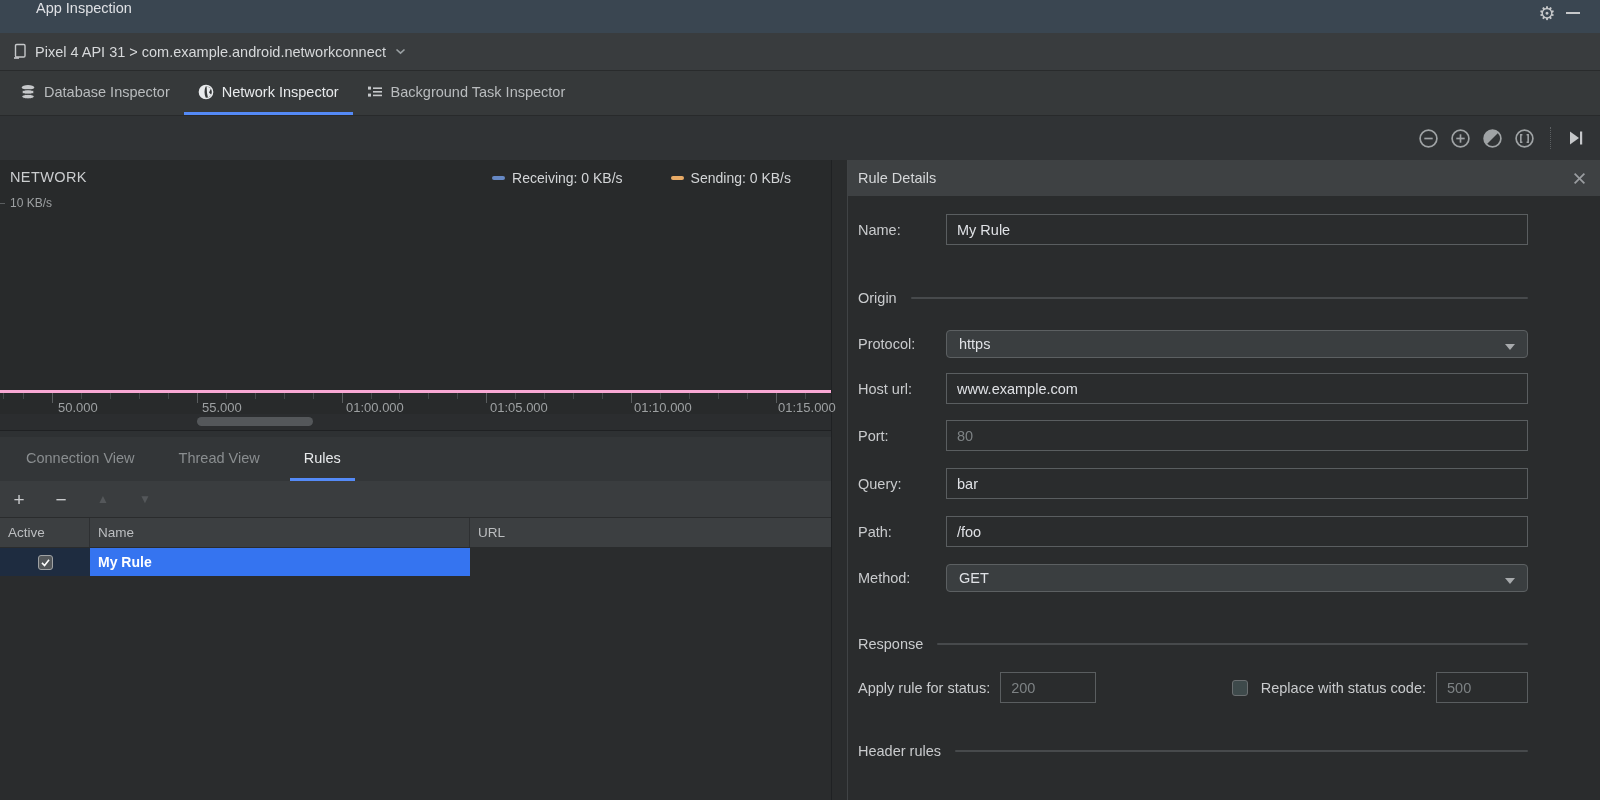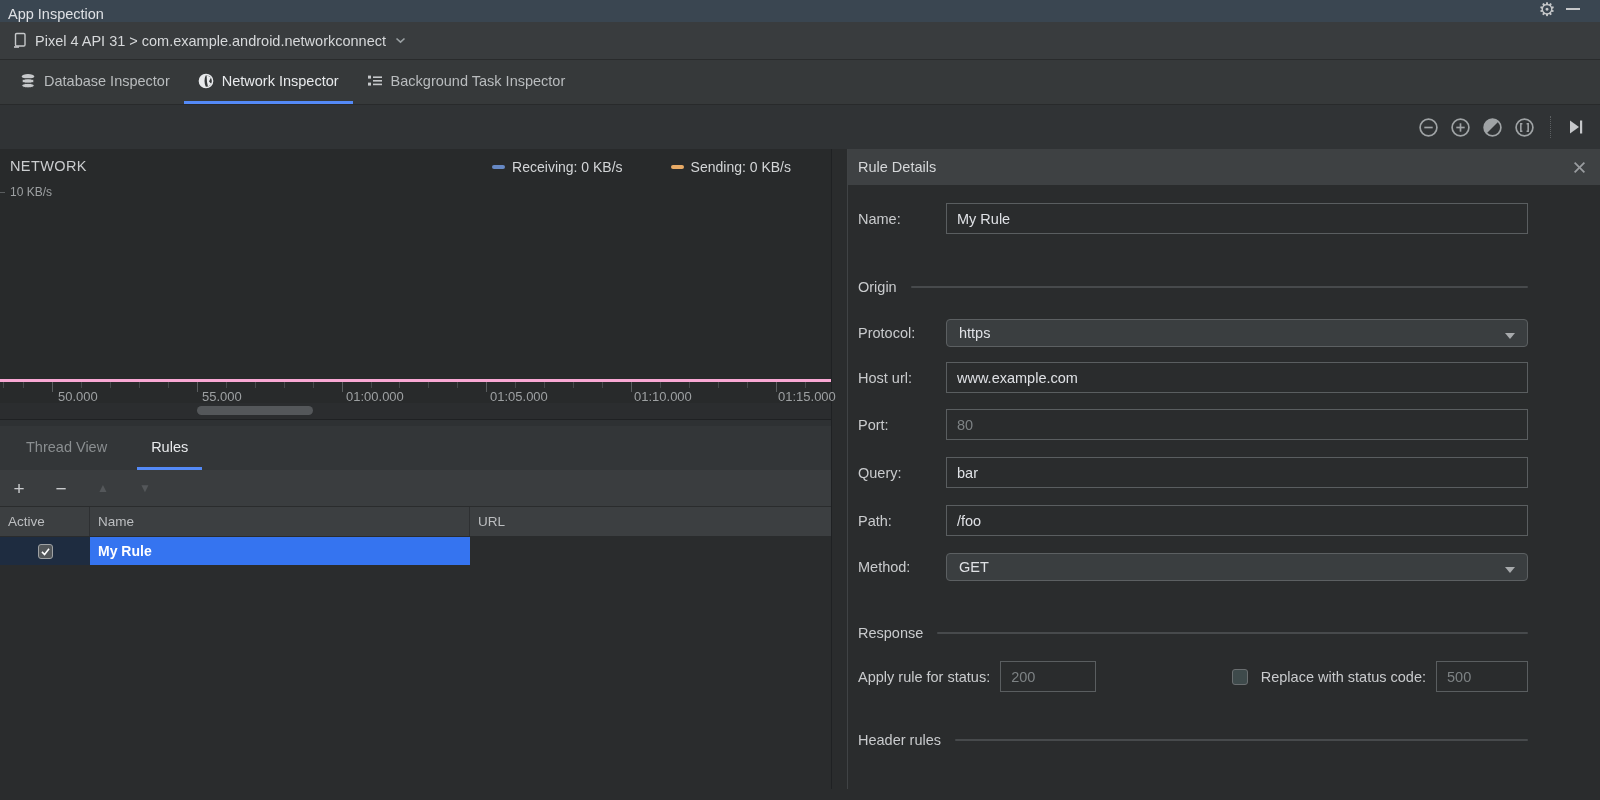"App Inspection" .titlebar { align-items: flex-end -> flex-start; height: 22px -> 33px; padding: 0 14px 0 8px -> 0 14px 0 36px }
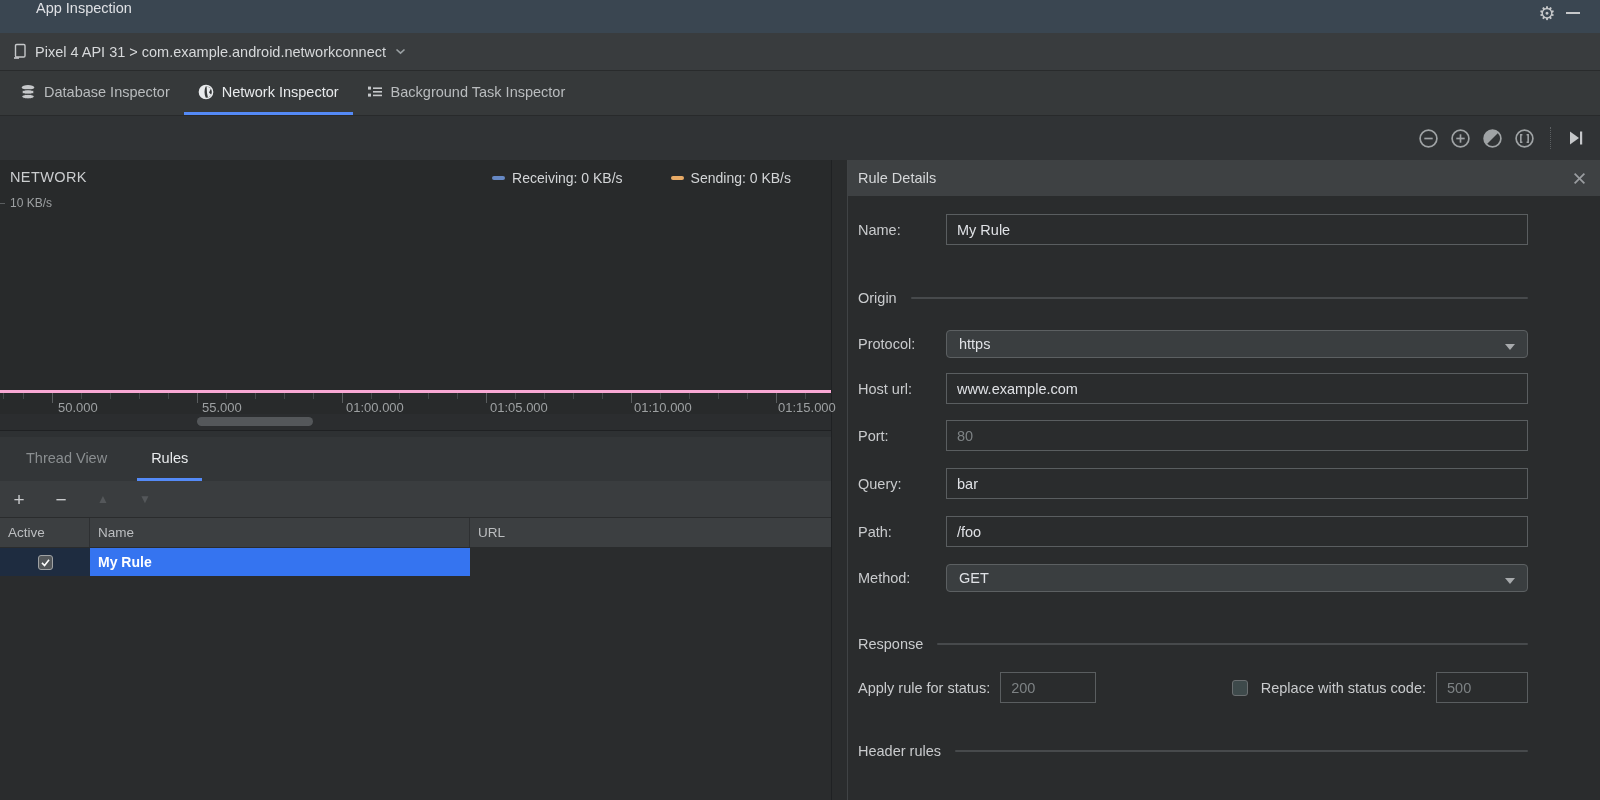"Connection View" div.view-tab { html: none -> <div> <span>Connection View</span> </div> }
